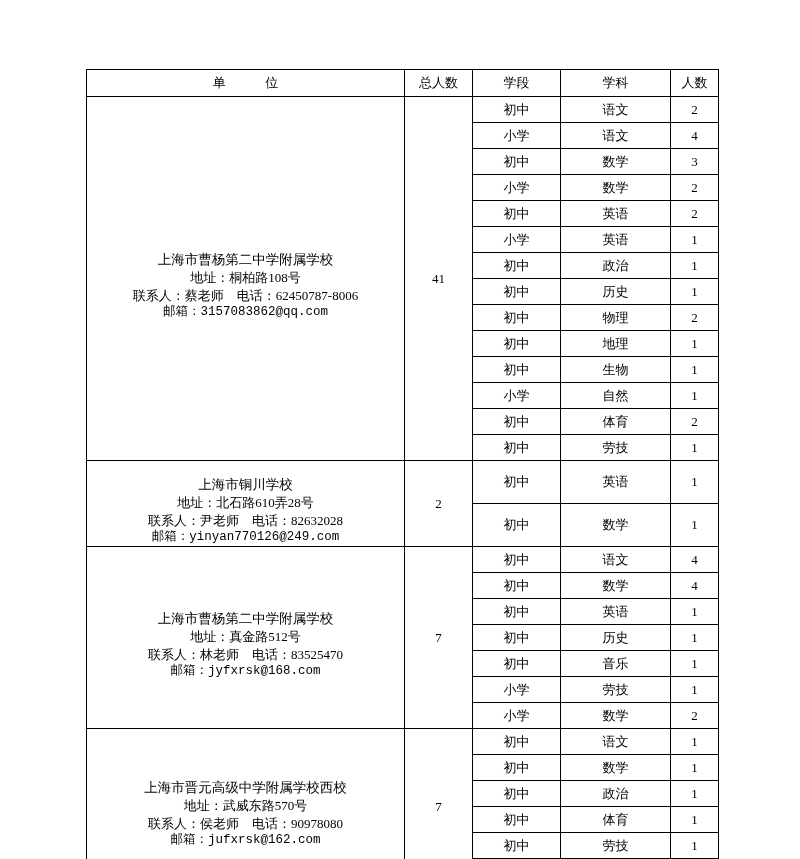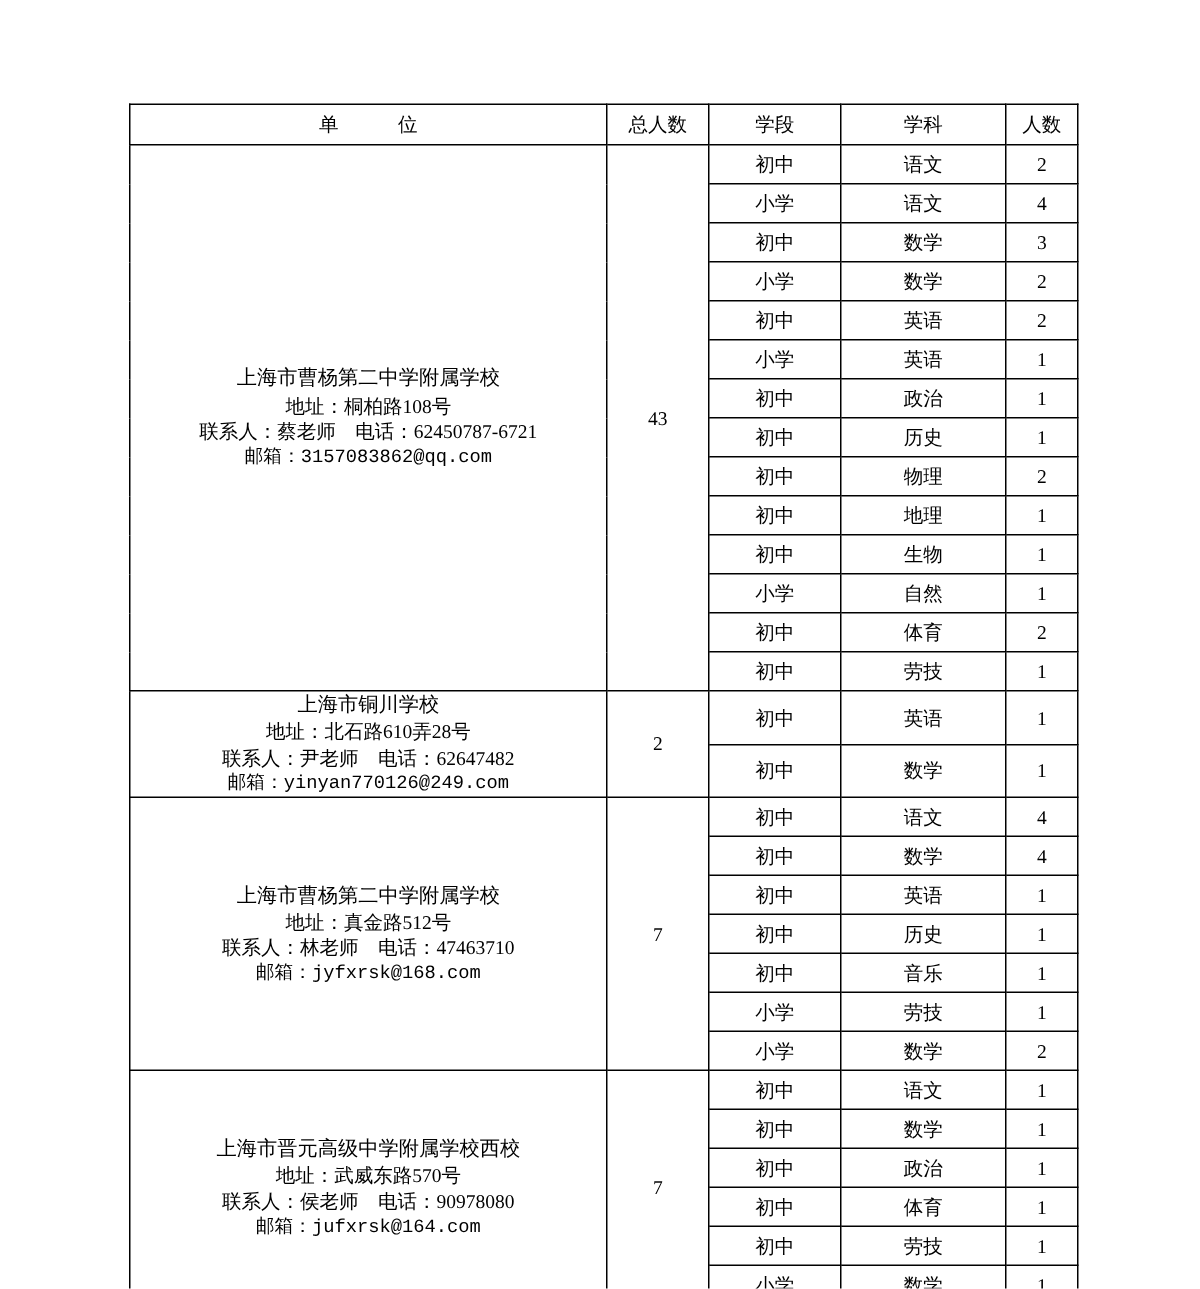"上海市曹杨第二中学附属学校" .unit-cell .name { margin-top: none -> 15px }
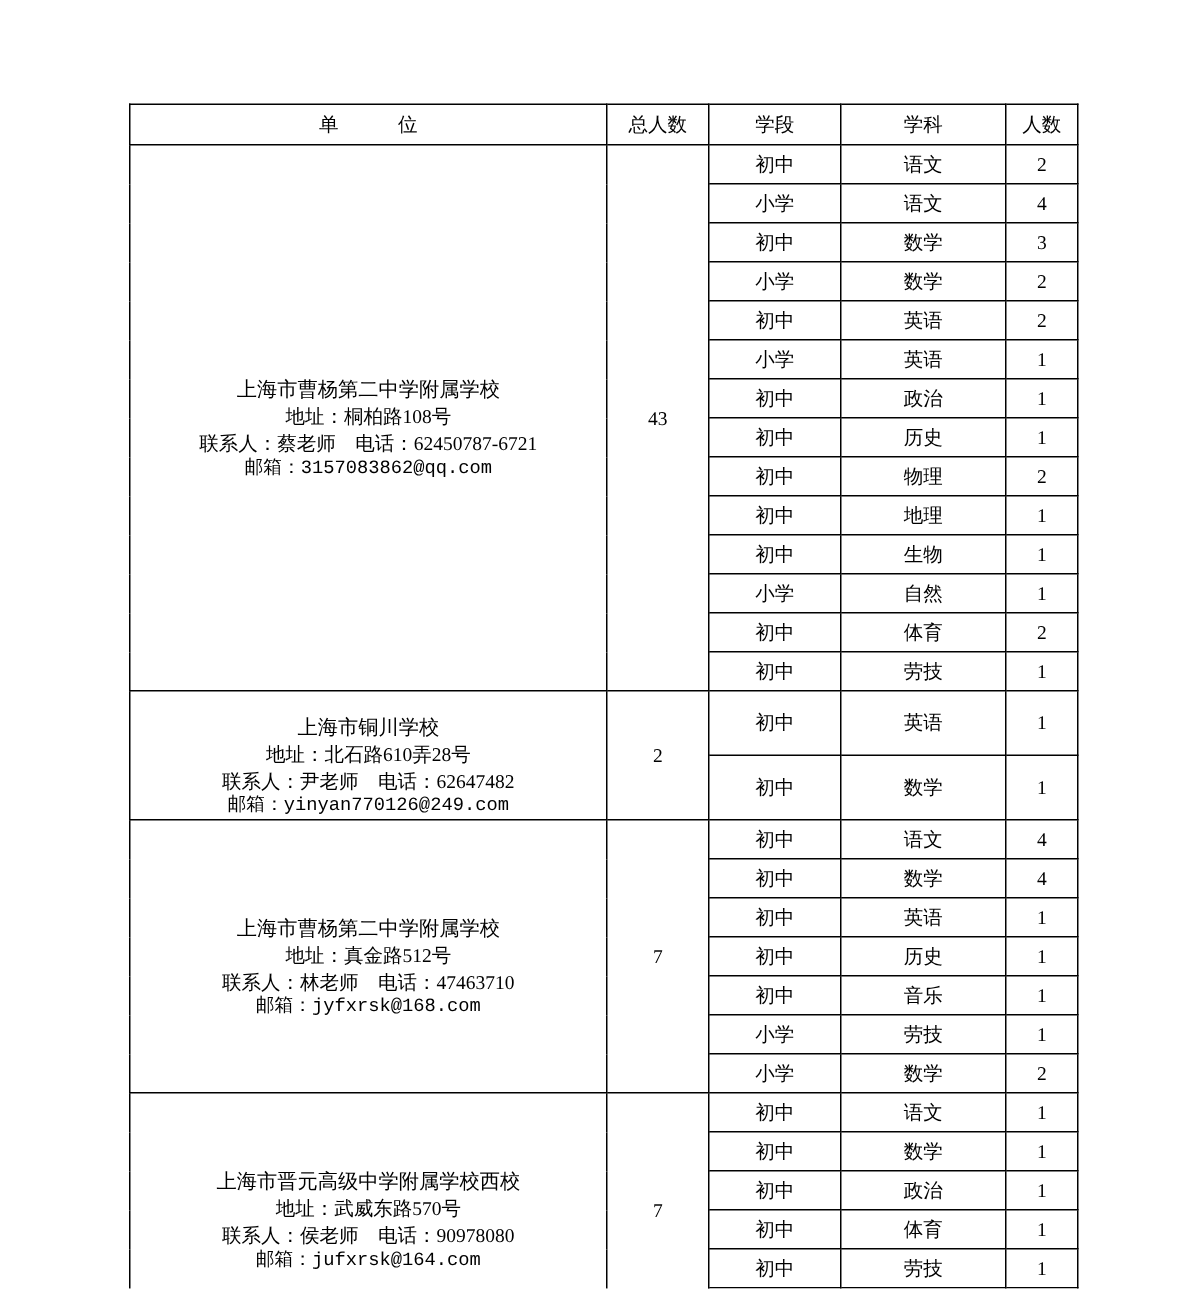"43" td.total-cell { text: 43 -> 41 }
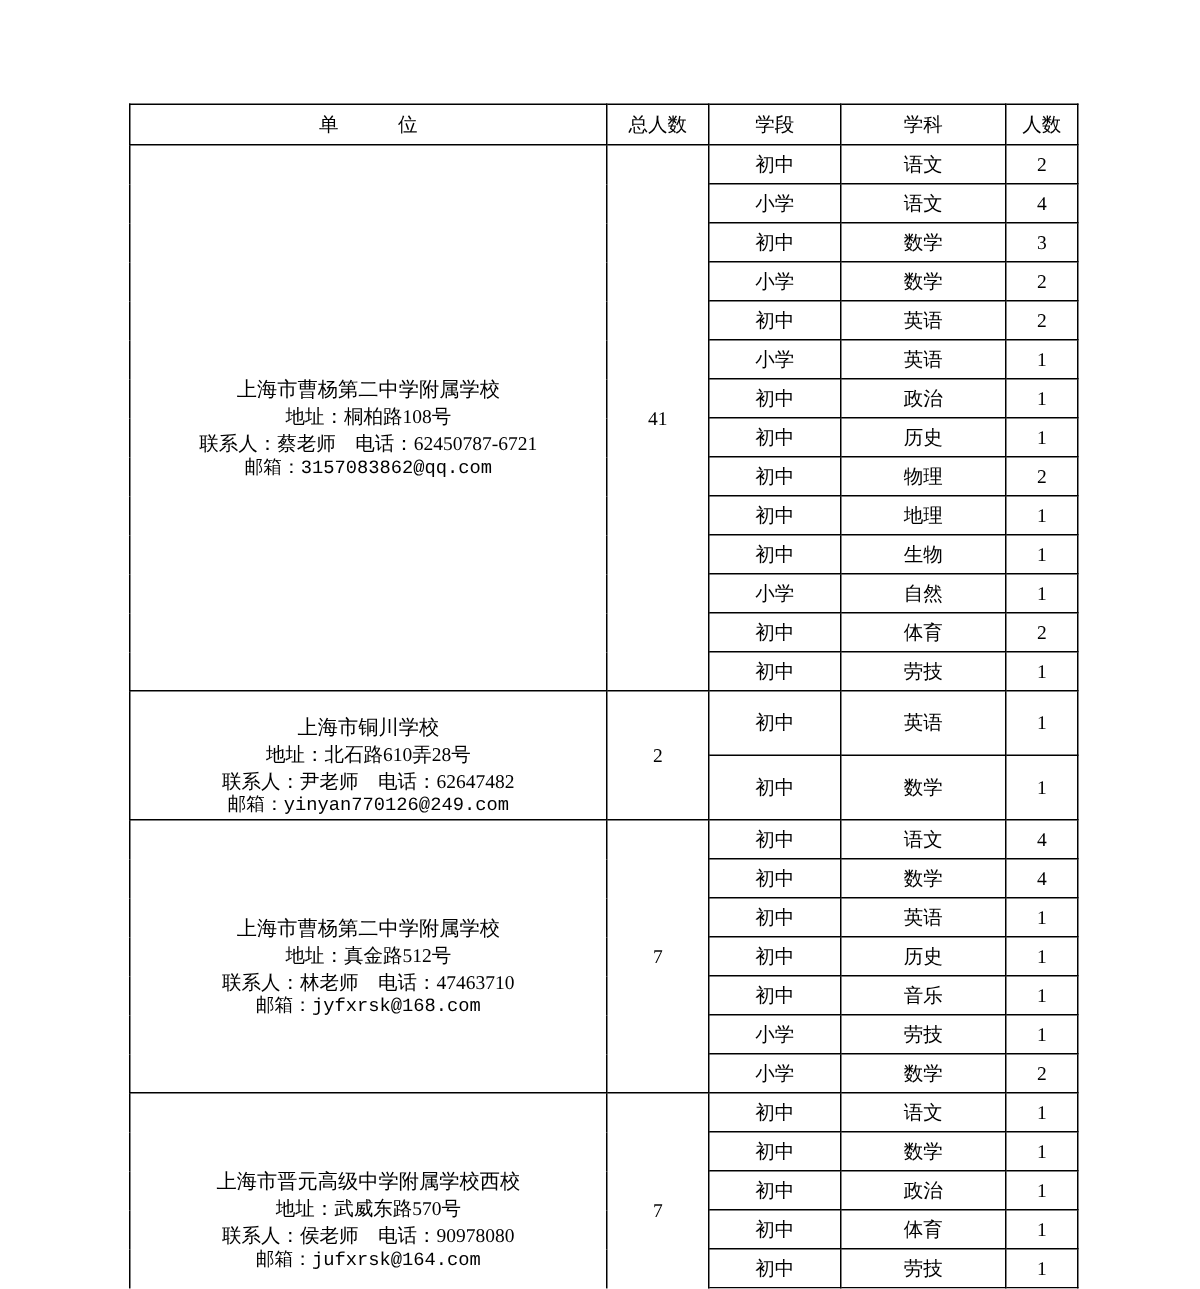"联系人：蔡老师 电话：62450787-6721" span.ln { text: 62450787-6721 -> 62450787-8006 }
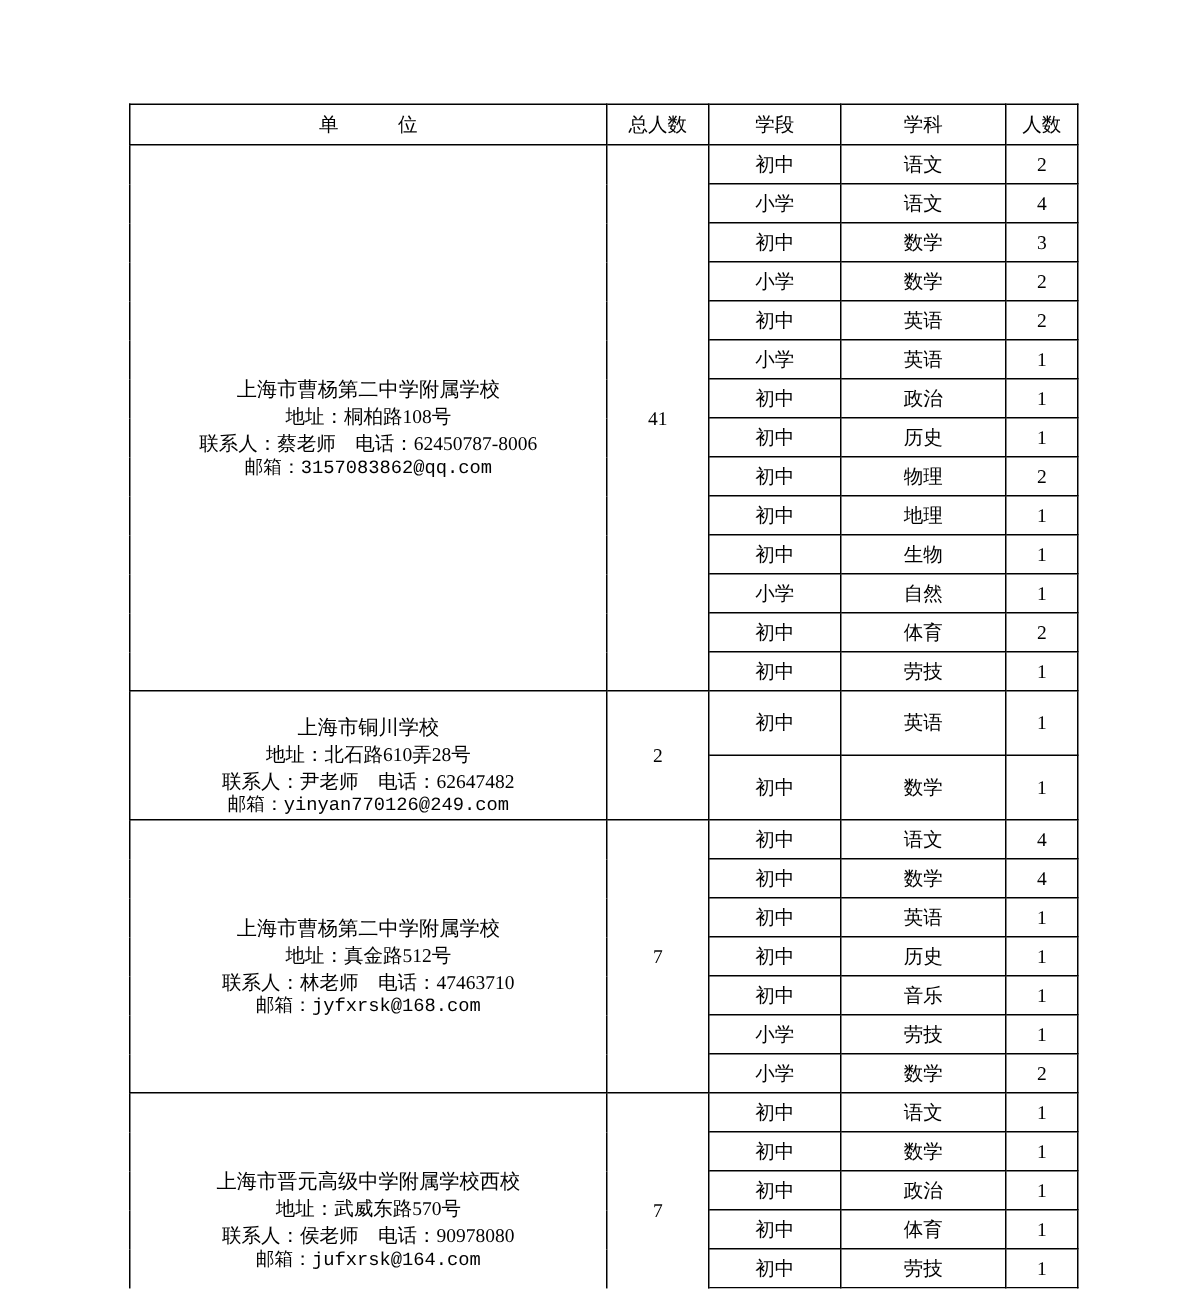"联系人：尹老师 电话：62647482" span.ln { text: 62647482 -> 82632028 }
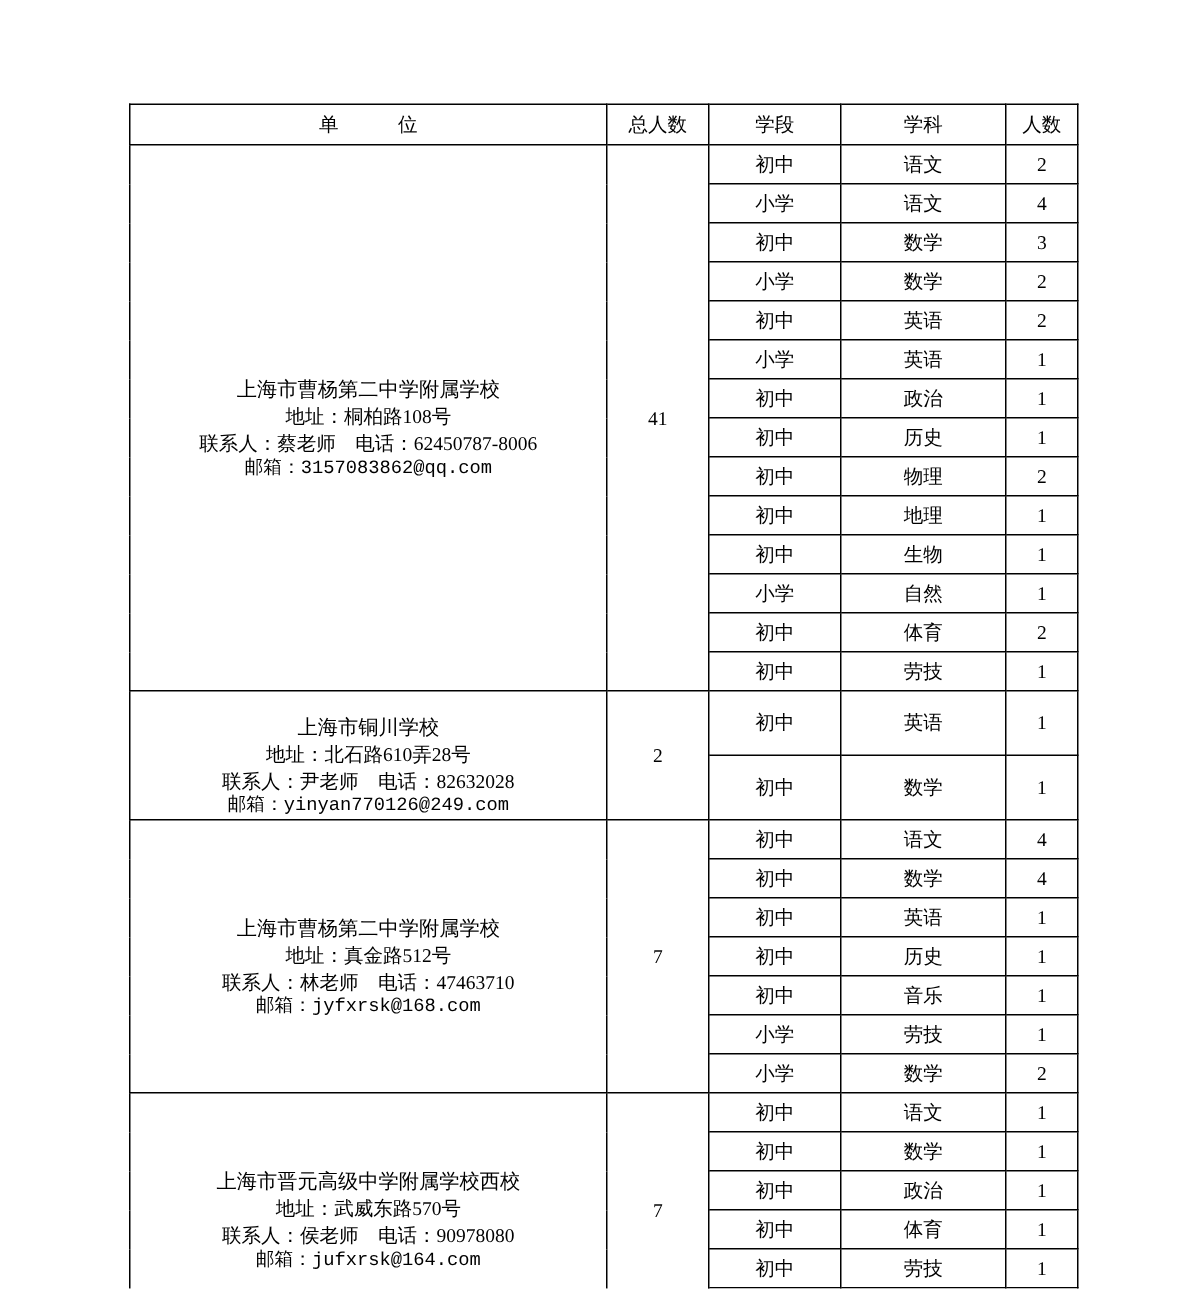"联系人：林老师 电话：47463710" span.ln { text: 47463710 -> 83525470 }
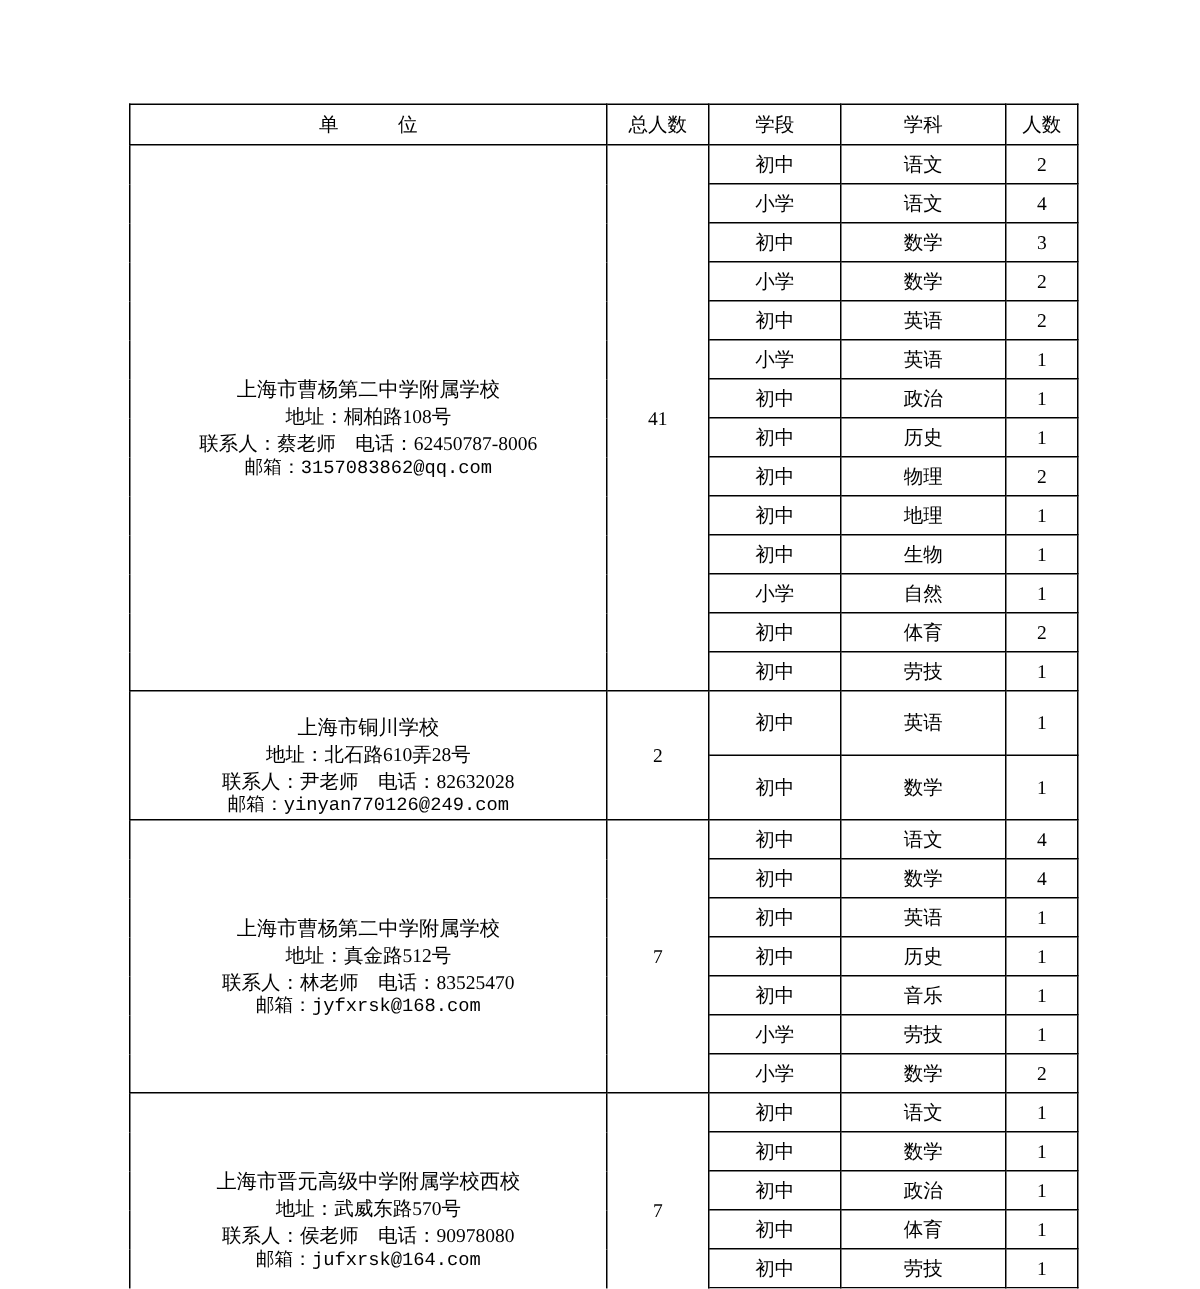"邮箱：jufxrsk@164.com" span.ln { text: jufxrsk@164.com -> jufxrsk@162.com }
